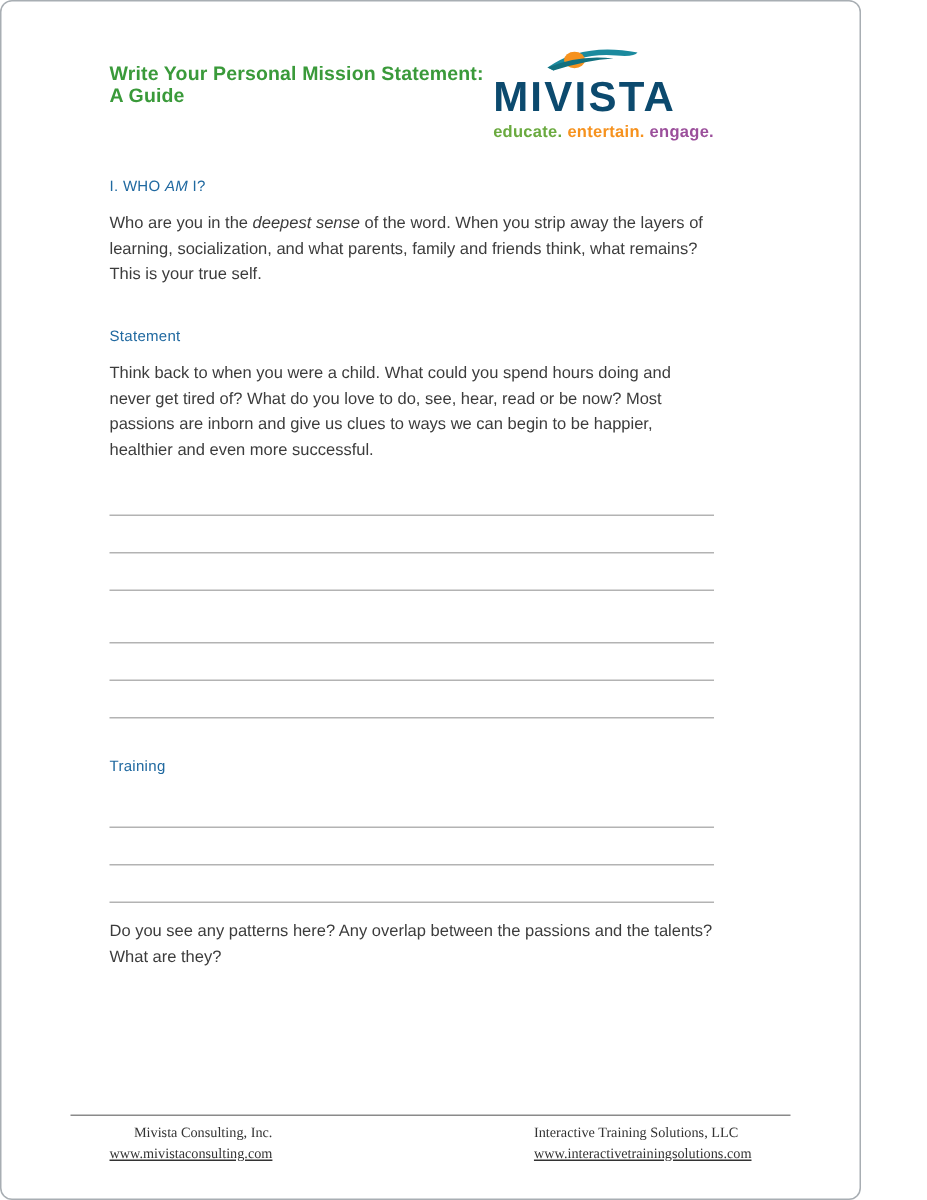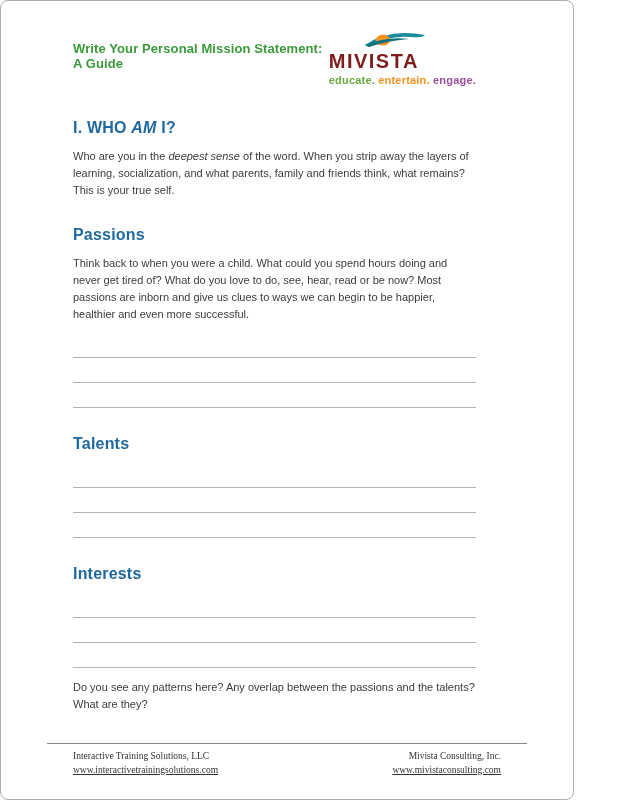"MIVISTA" .logo-wordmark { color: #7f1d1d -> #0c4a6e; font-size: 20px -> 28px }
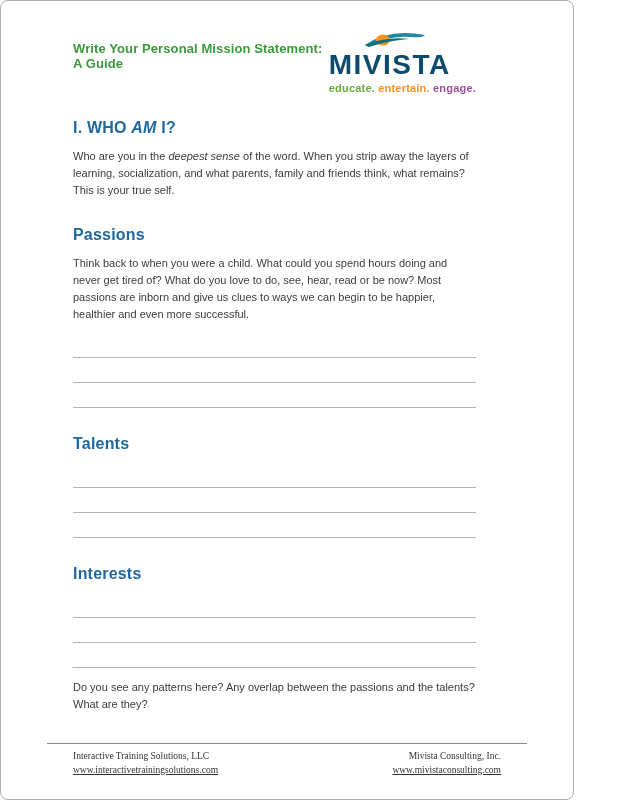"I. WHO AM I?" .sec-heading { font-size: 16px -> 10px; font-weight: bold -> normal }
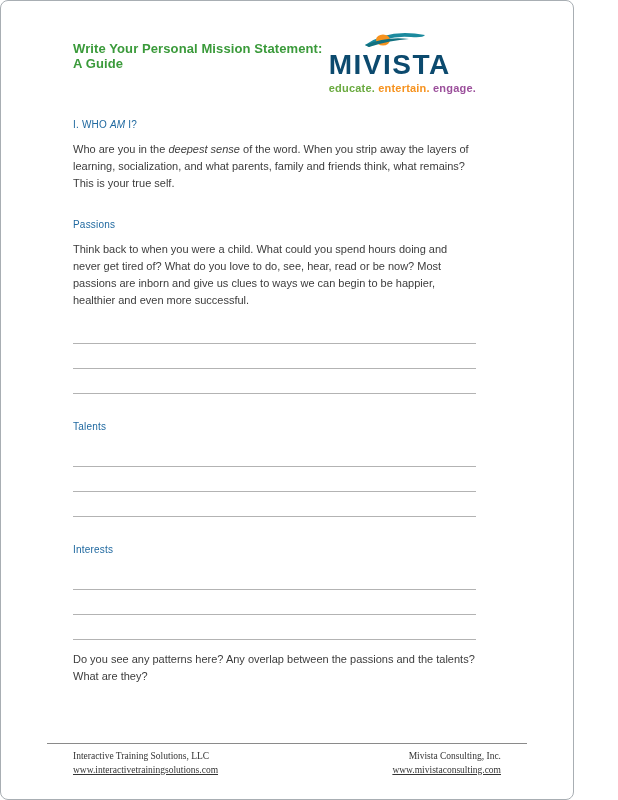"Passions" div.sec-heading { text: Passions -> Statement }
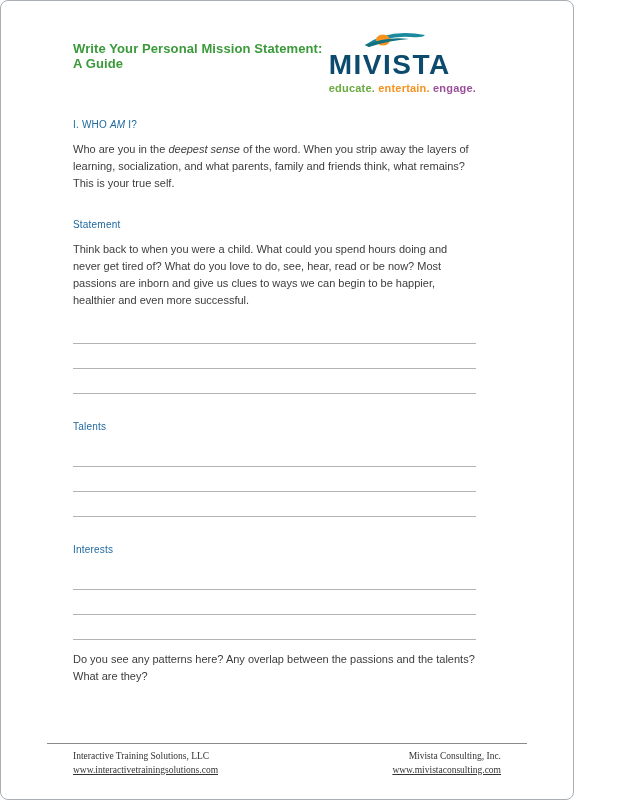"Talents" div.sec-heading { html: <div>Talents</div> -> none }
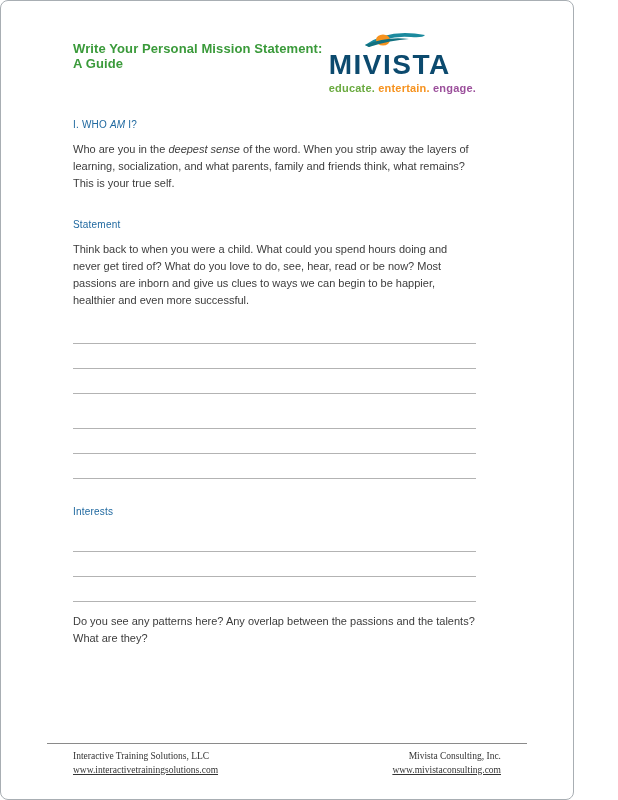"Interests" div.sec-heading { text: Interests -> Training }
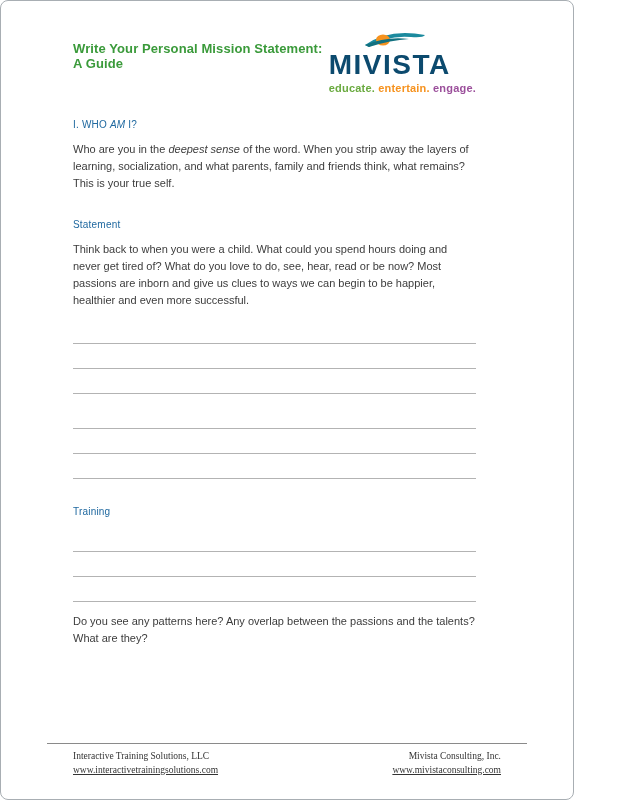"Interactive Training Solutions, LLC" div.footer-col { order: before "Mivista Consulting, Inc." -> after "Mivista Consulting, Inc." }
